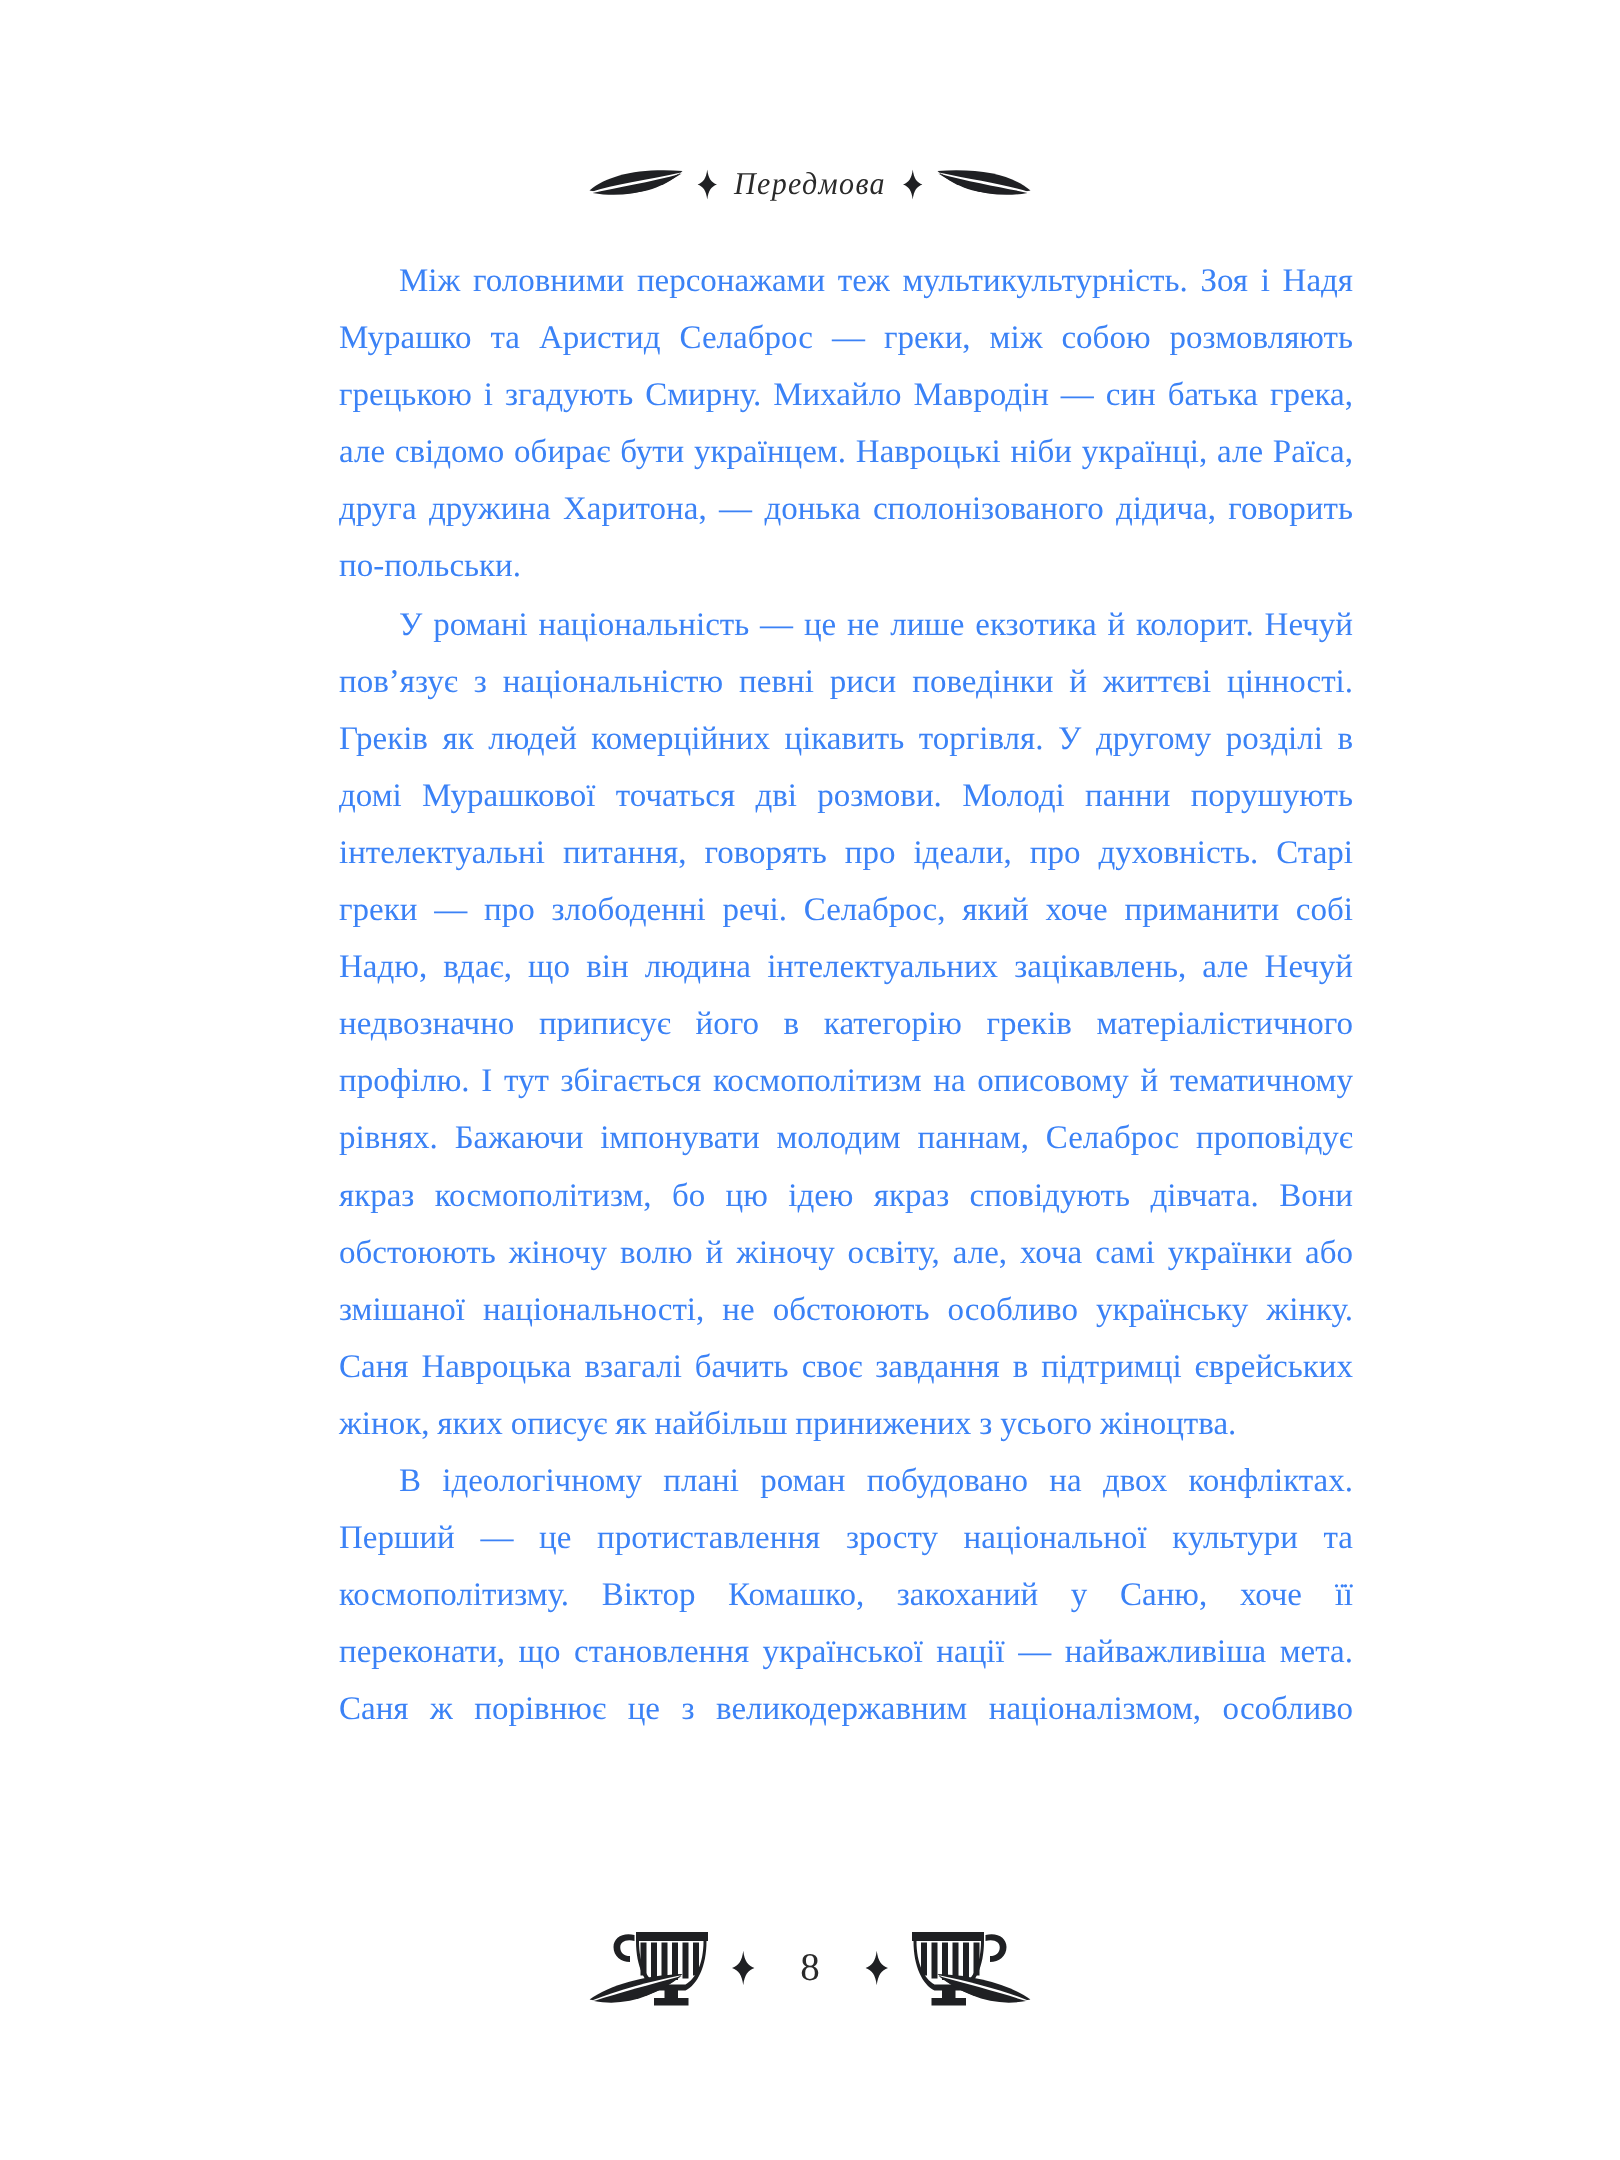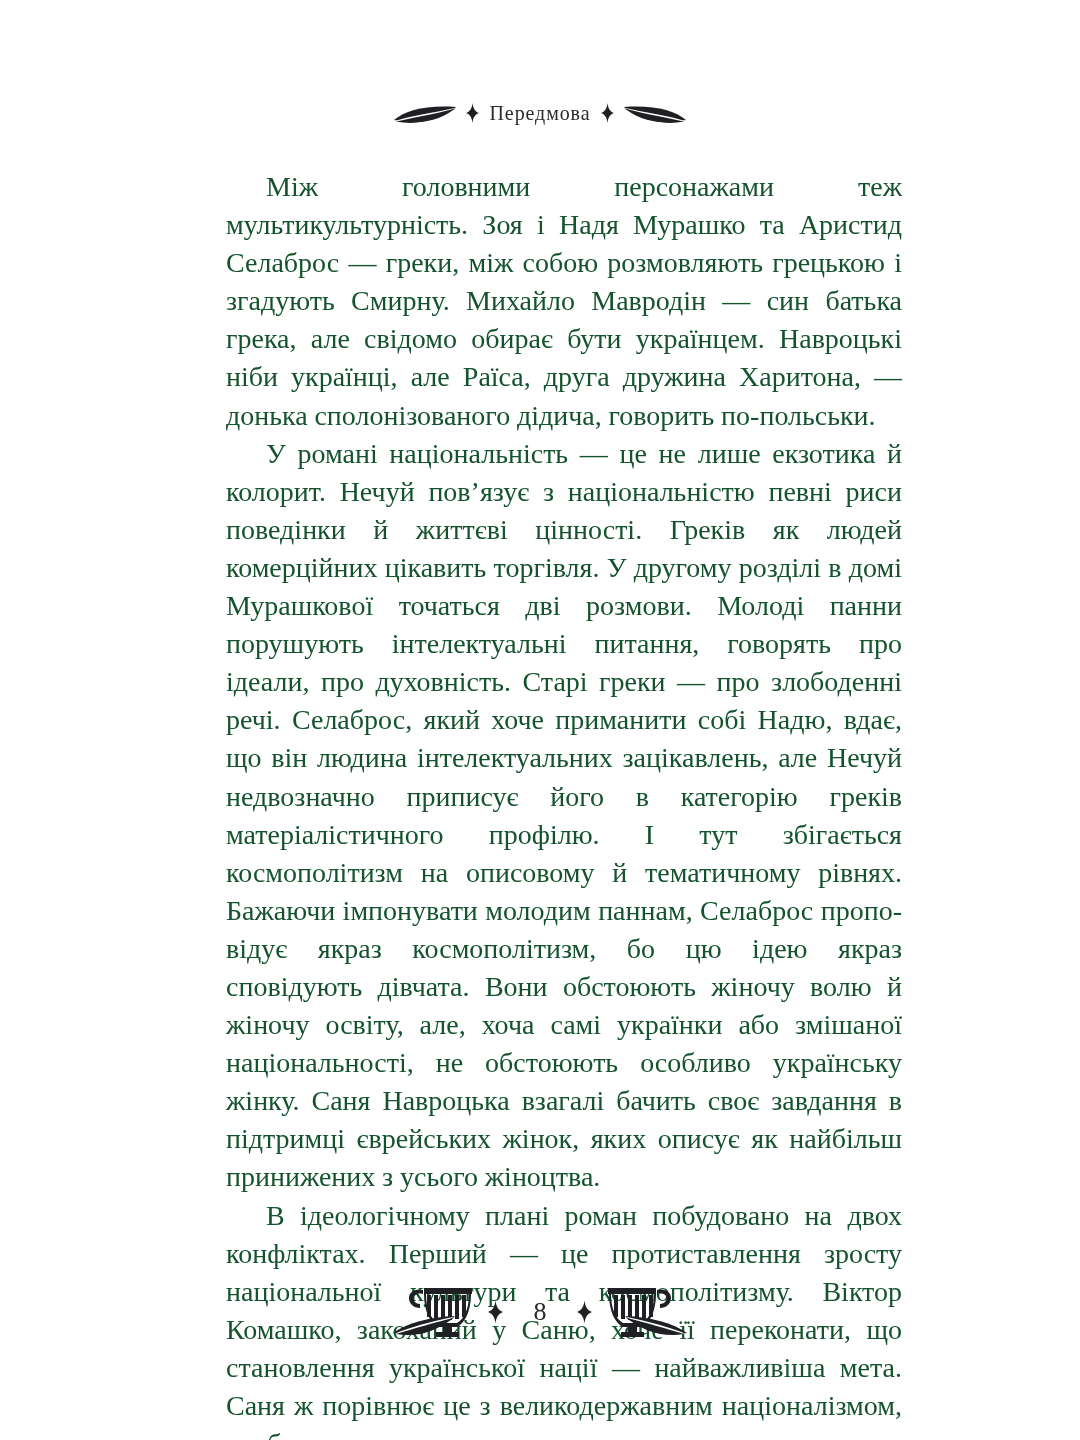"Передмова" .running-head { align-items: flex-start -> center; font-style: none -> italic }
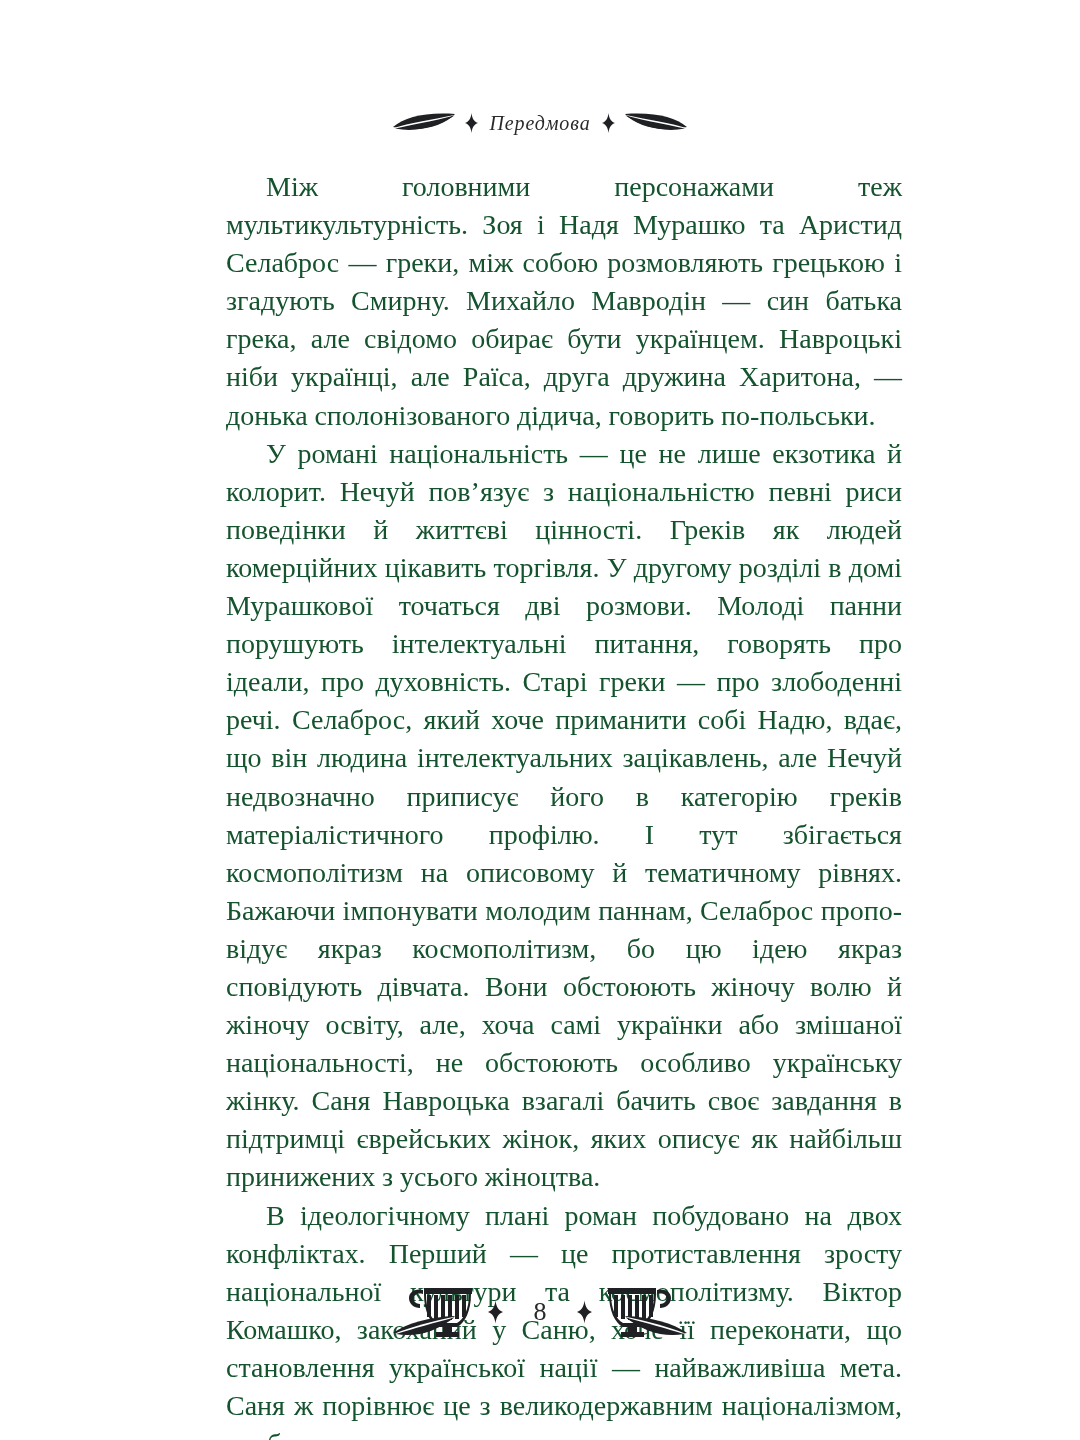"Між головними персонажами теж" .para { color: #14532d -> #3b82f6; font-size: 28px -> 22px }
